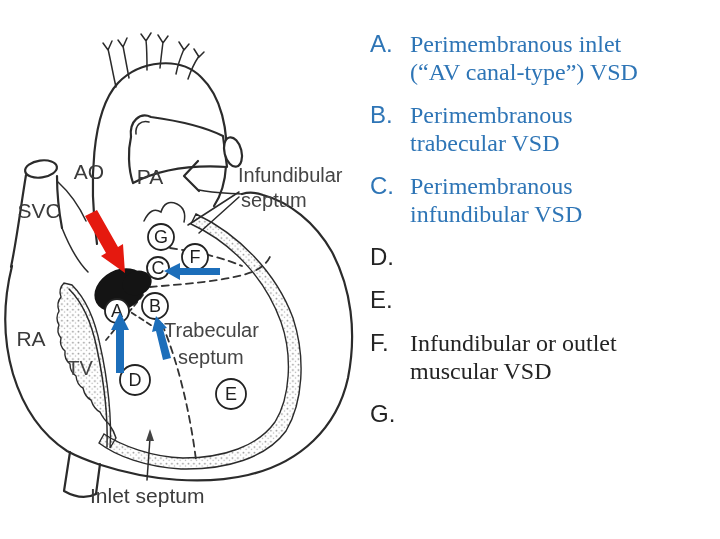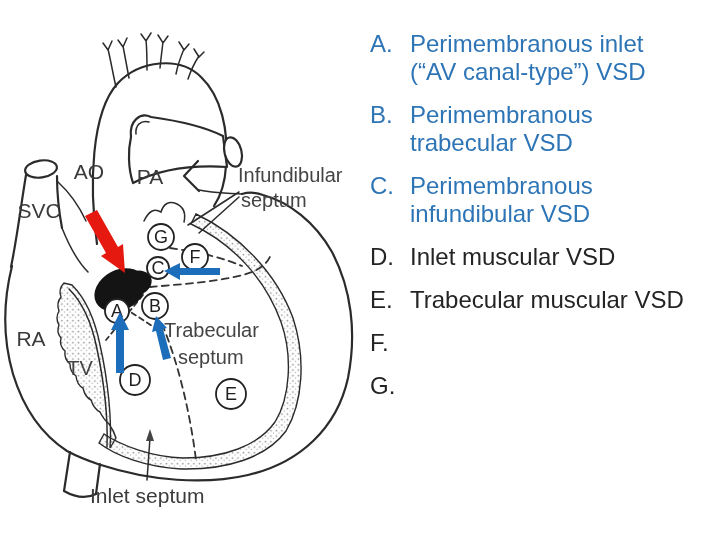"Perimembranous inlet" .legend-text { font-family: none -> Liberation Serif, serif }
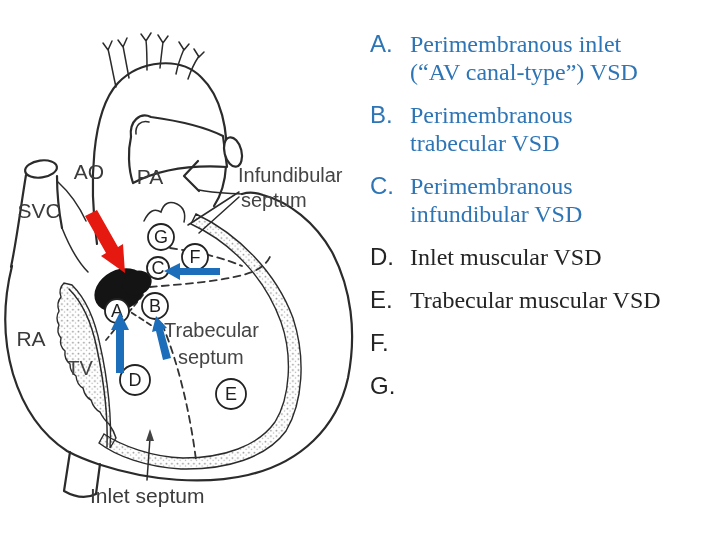"Inlet muscular VSD" span.legend-text { html: <span>Inlet muscular VSD</span> -> none }
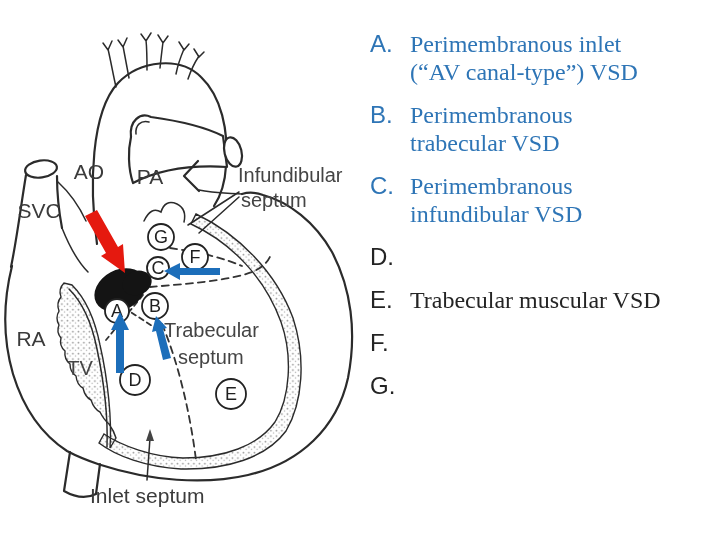"Trabecular muscular VSD" span.legend-text { html: <span>Trabecular muscular VSD</span> -> none }
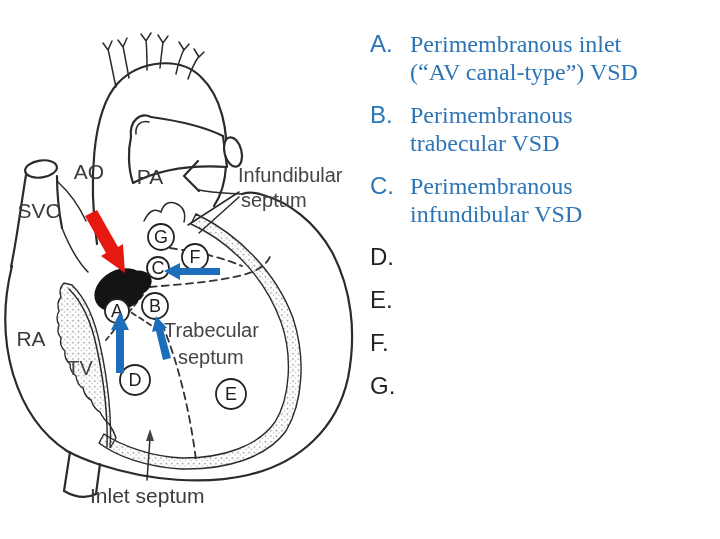"Infundibular or outlet" span.legend-text { html: none -> <span>Infundibular or outlet muscular VSD</span> }
